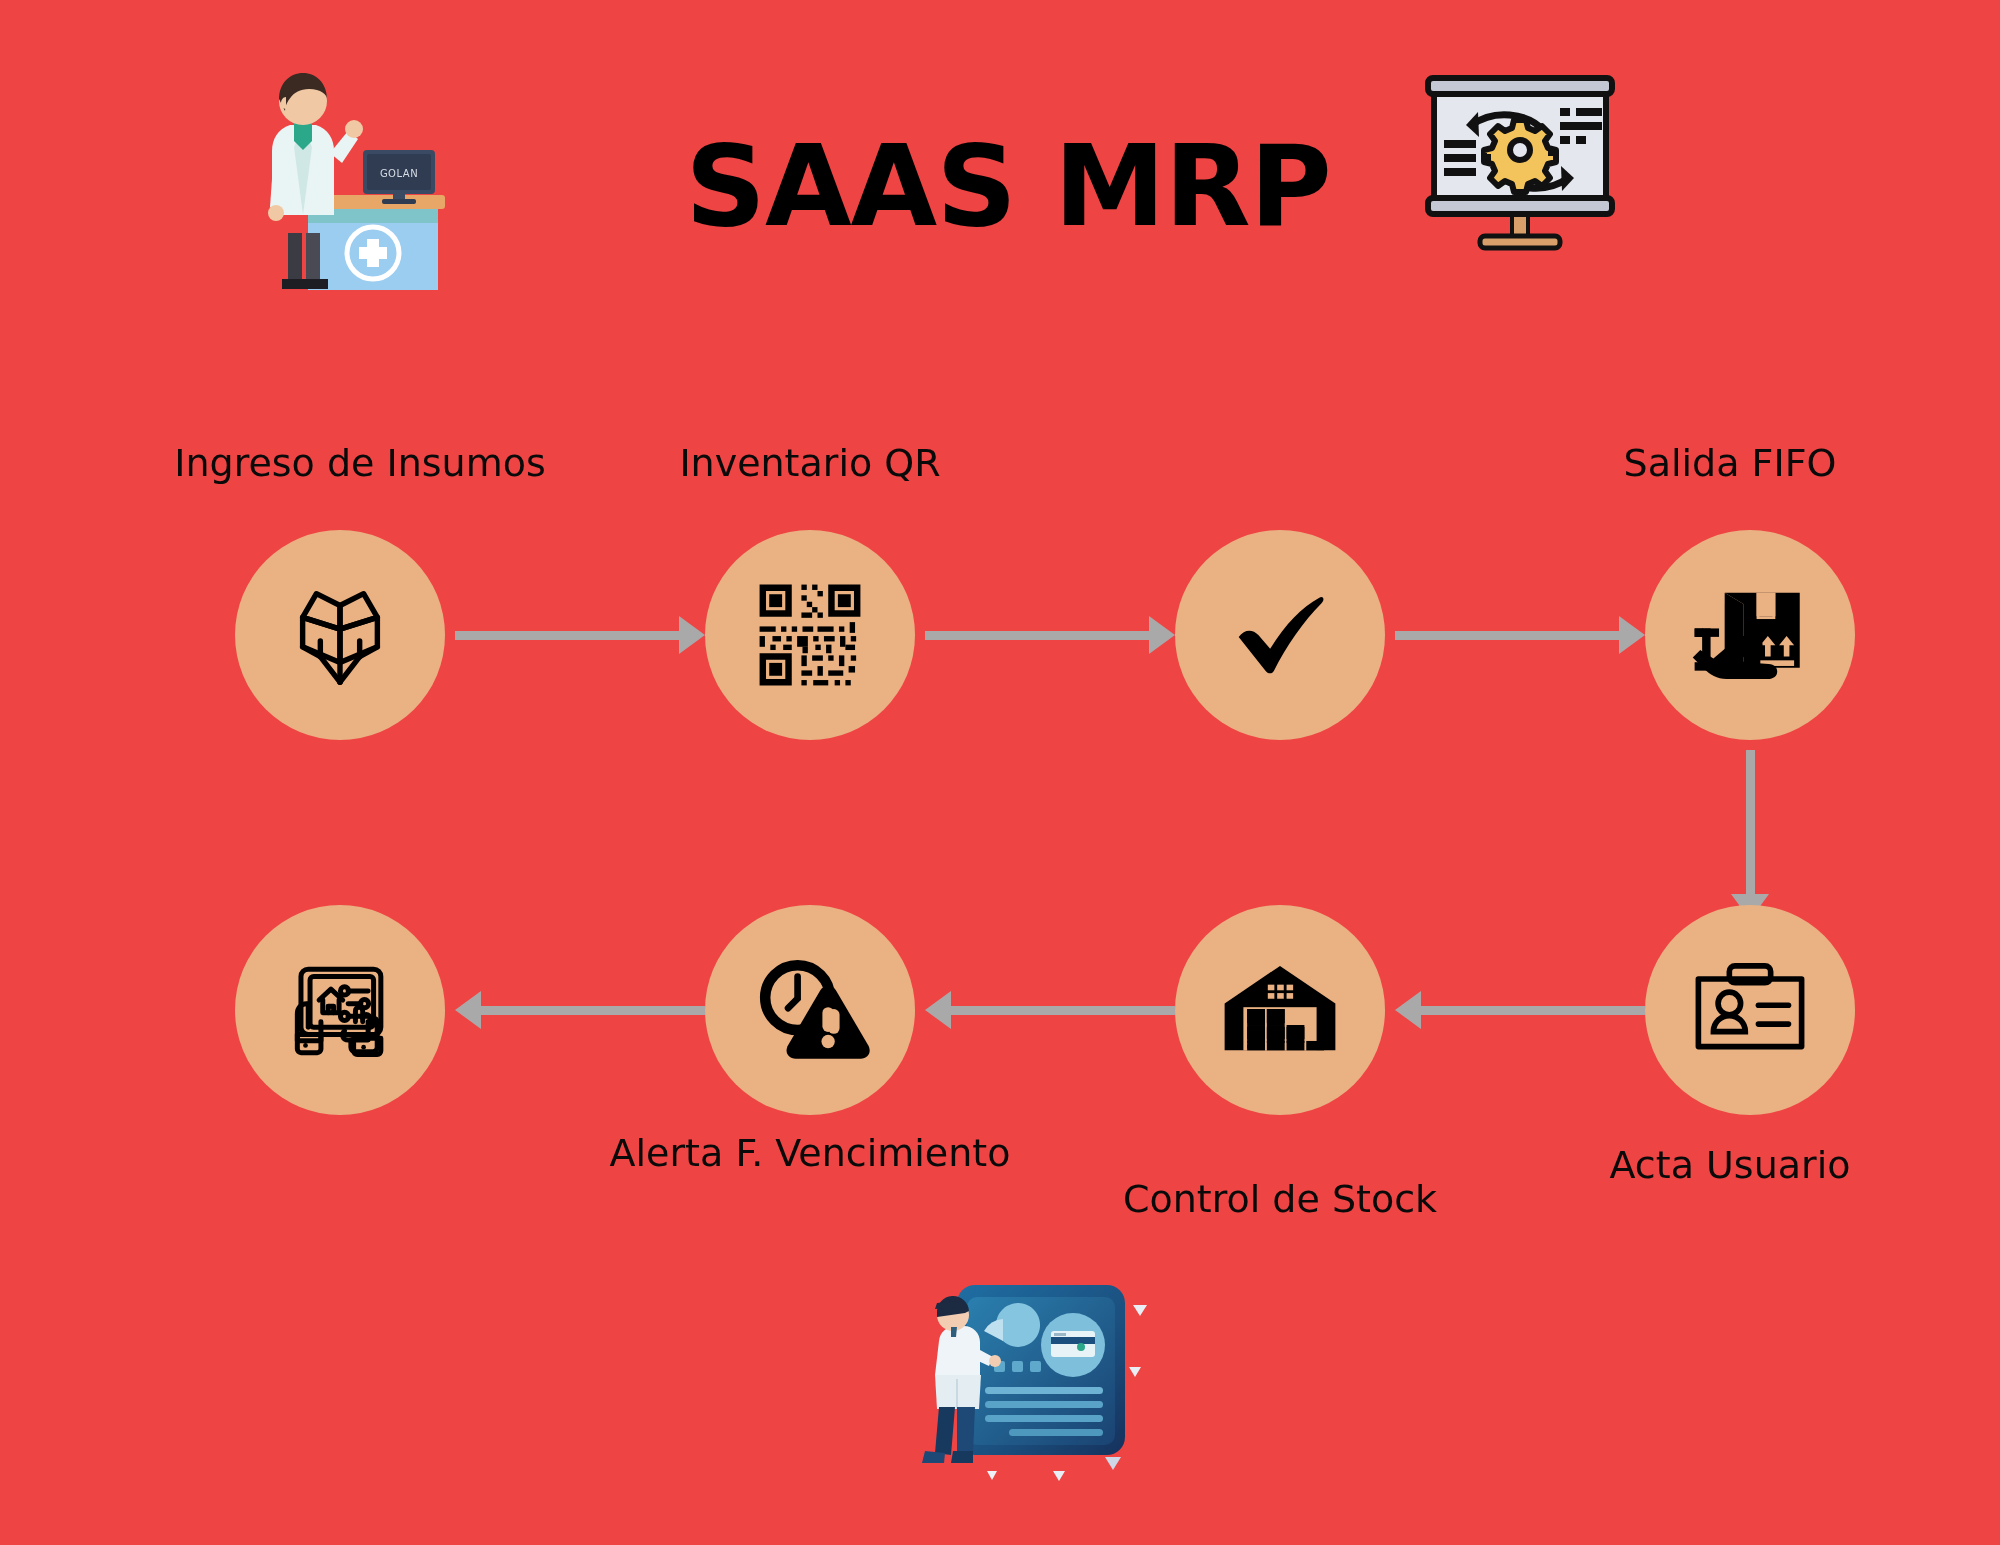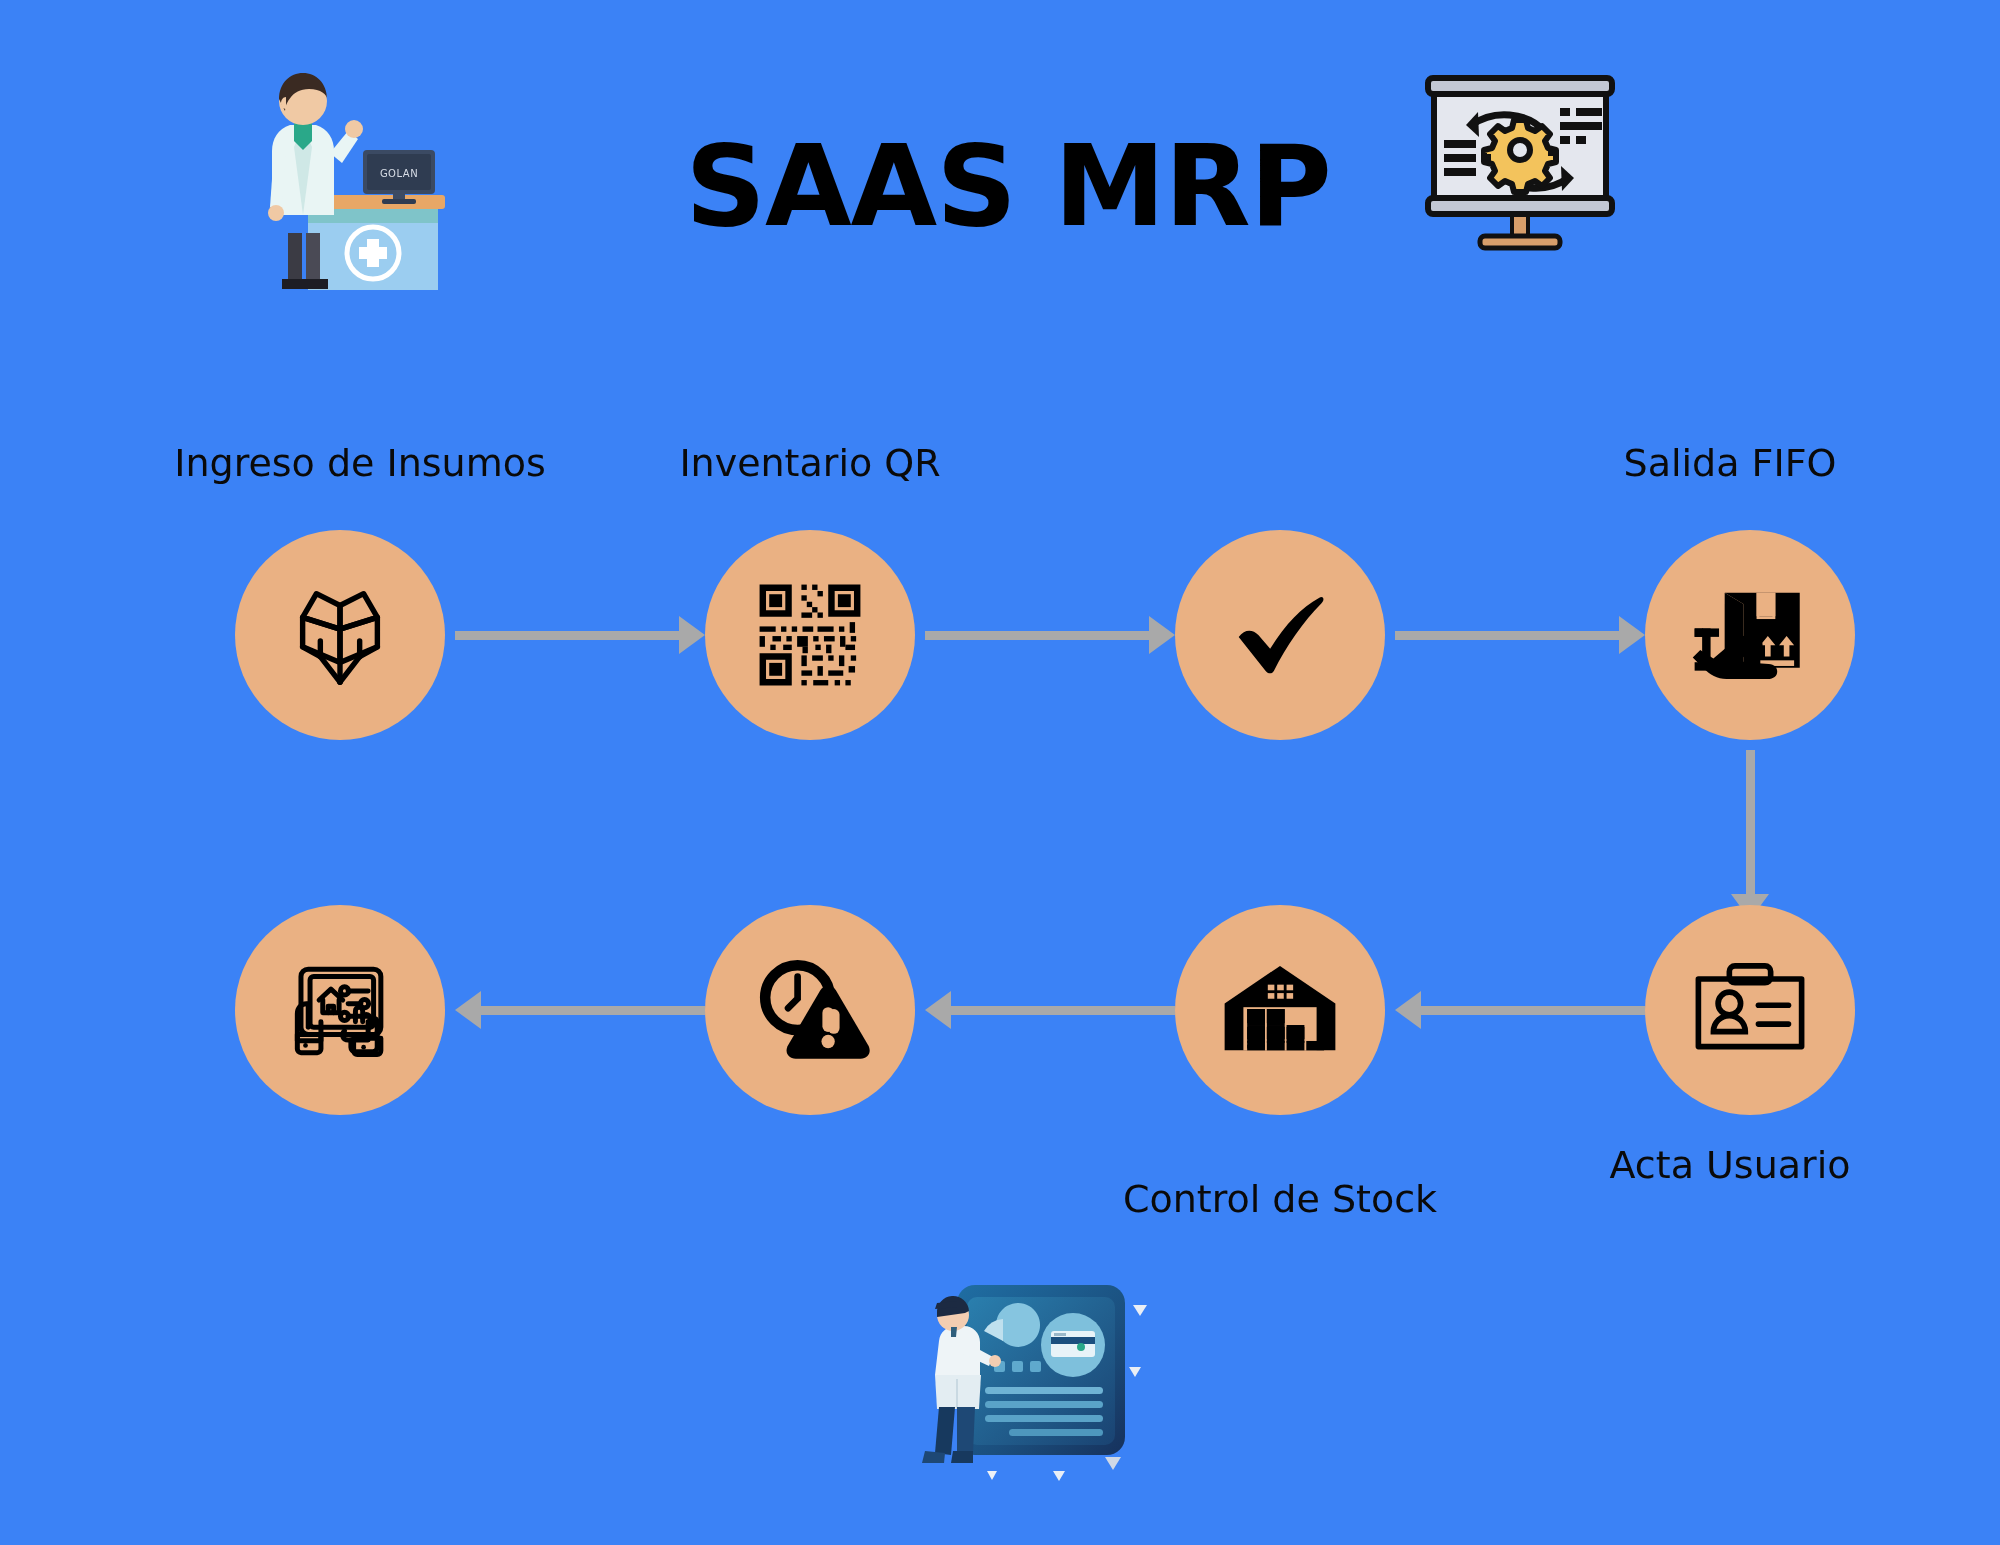"GOLAN" #root { background: #3b82f6 -> #ef4444 }
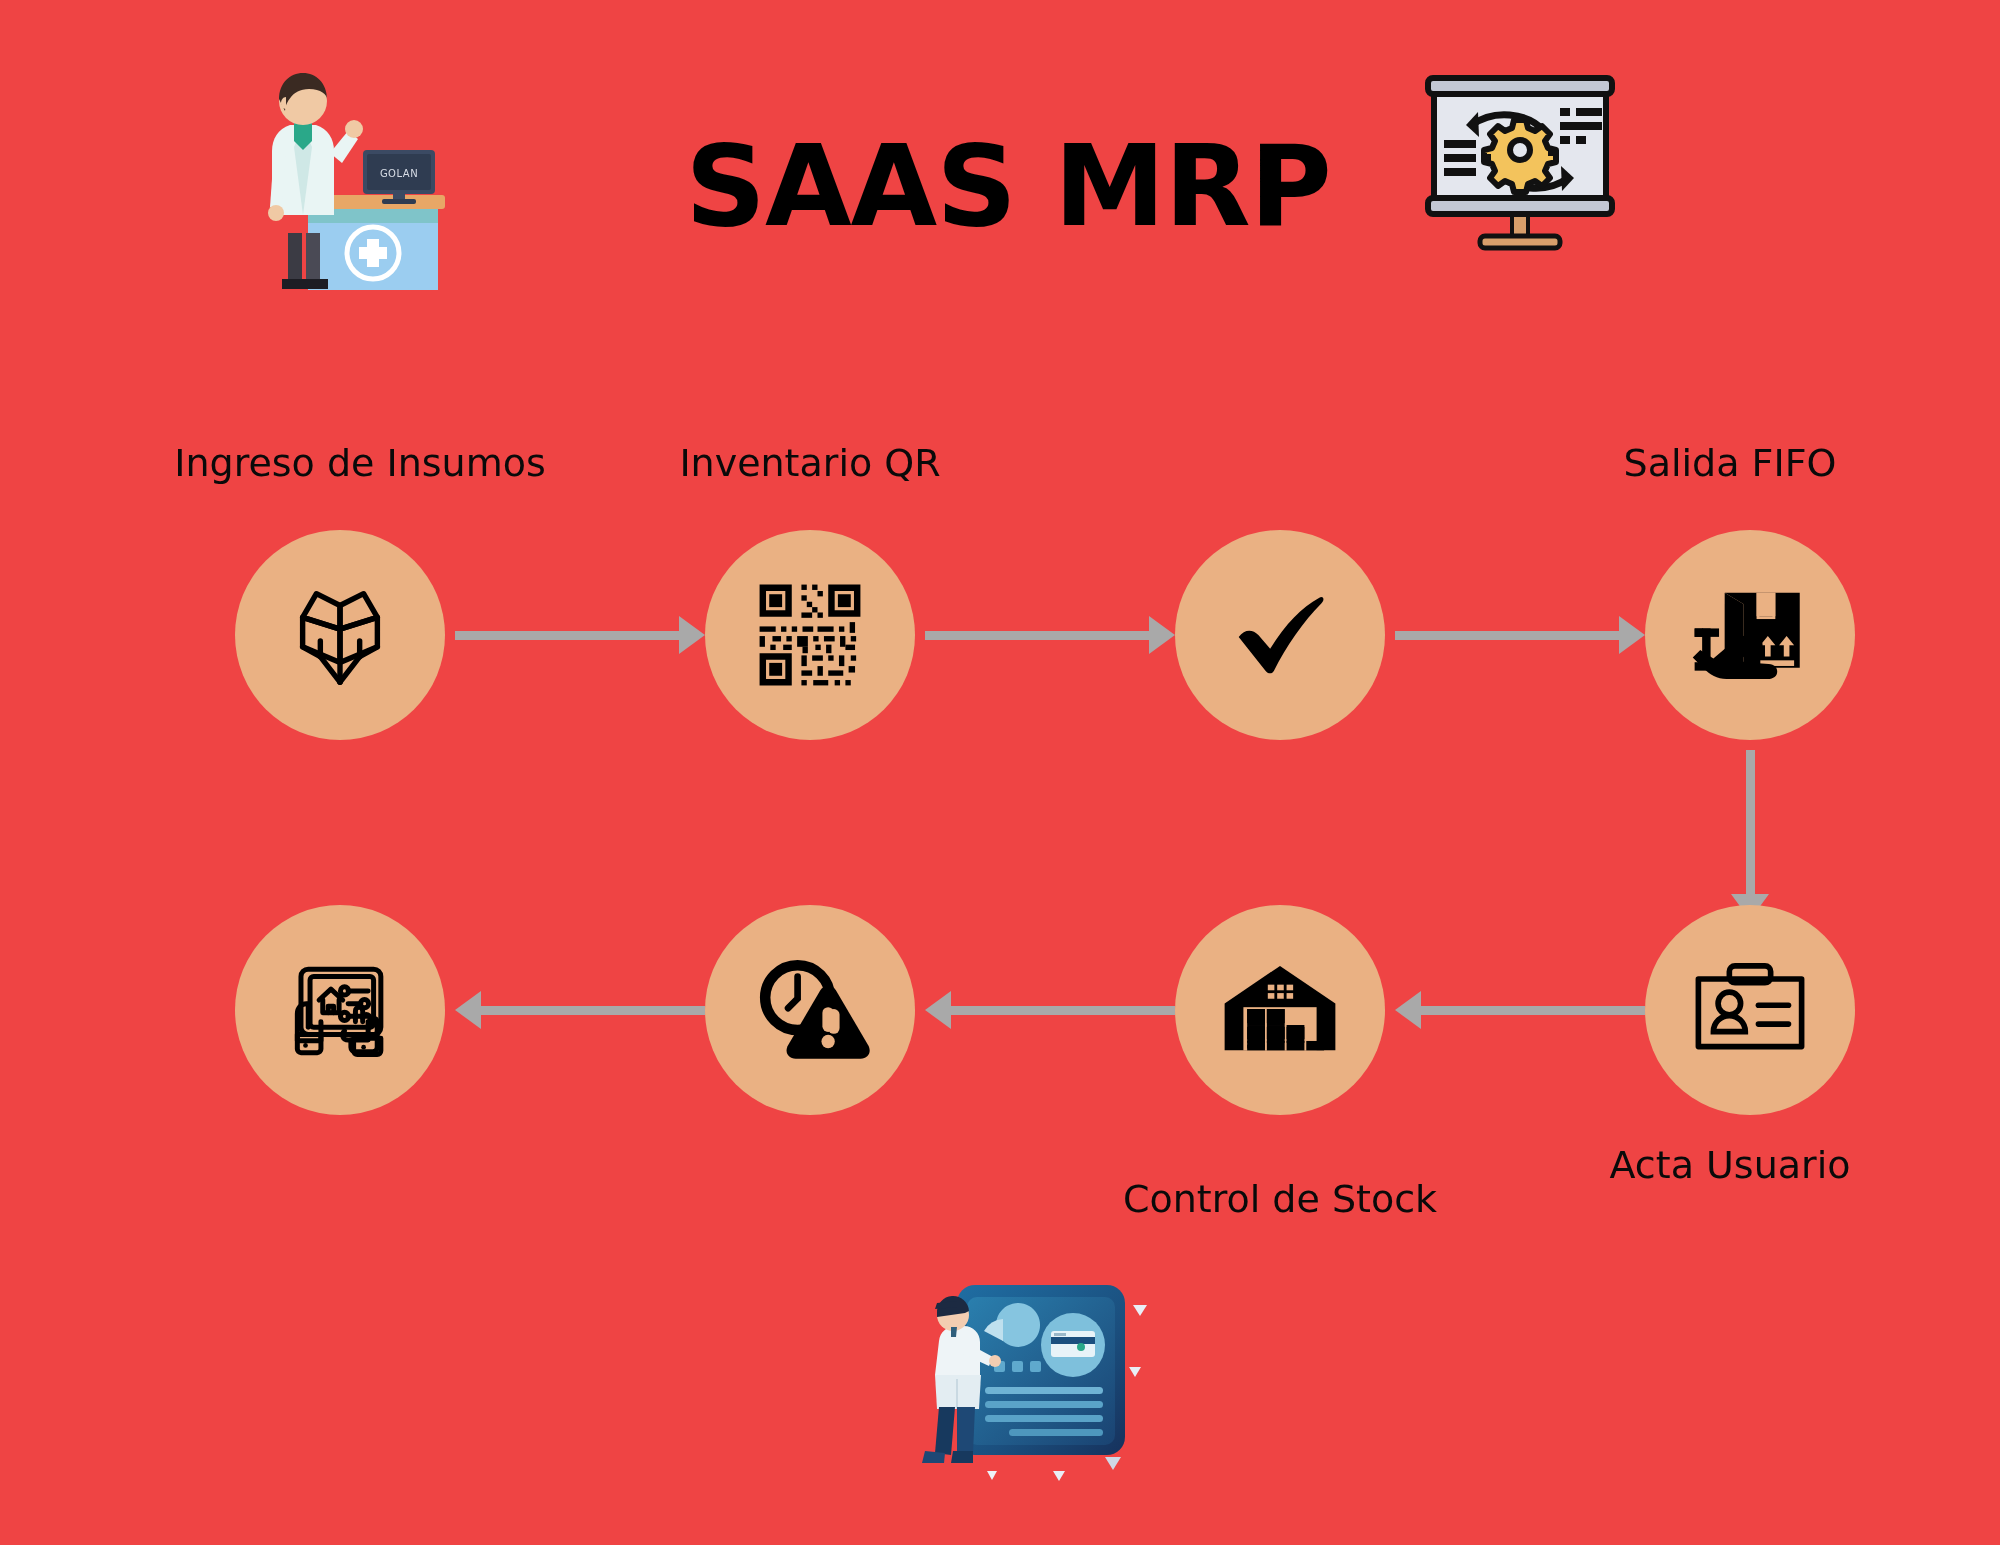"Alerta F. Vencimiento" div.node-label { html: none -> <div>Alerta F. Vencimiento</div> }
